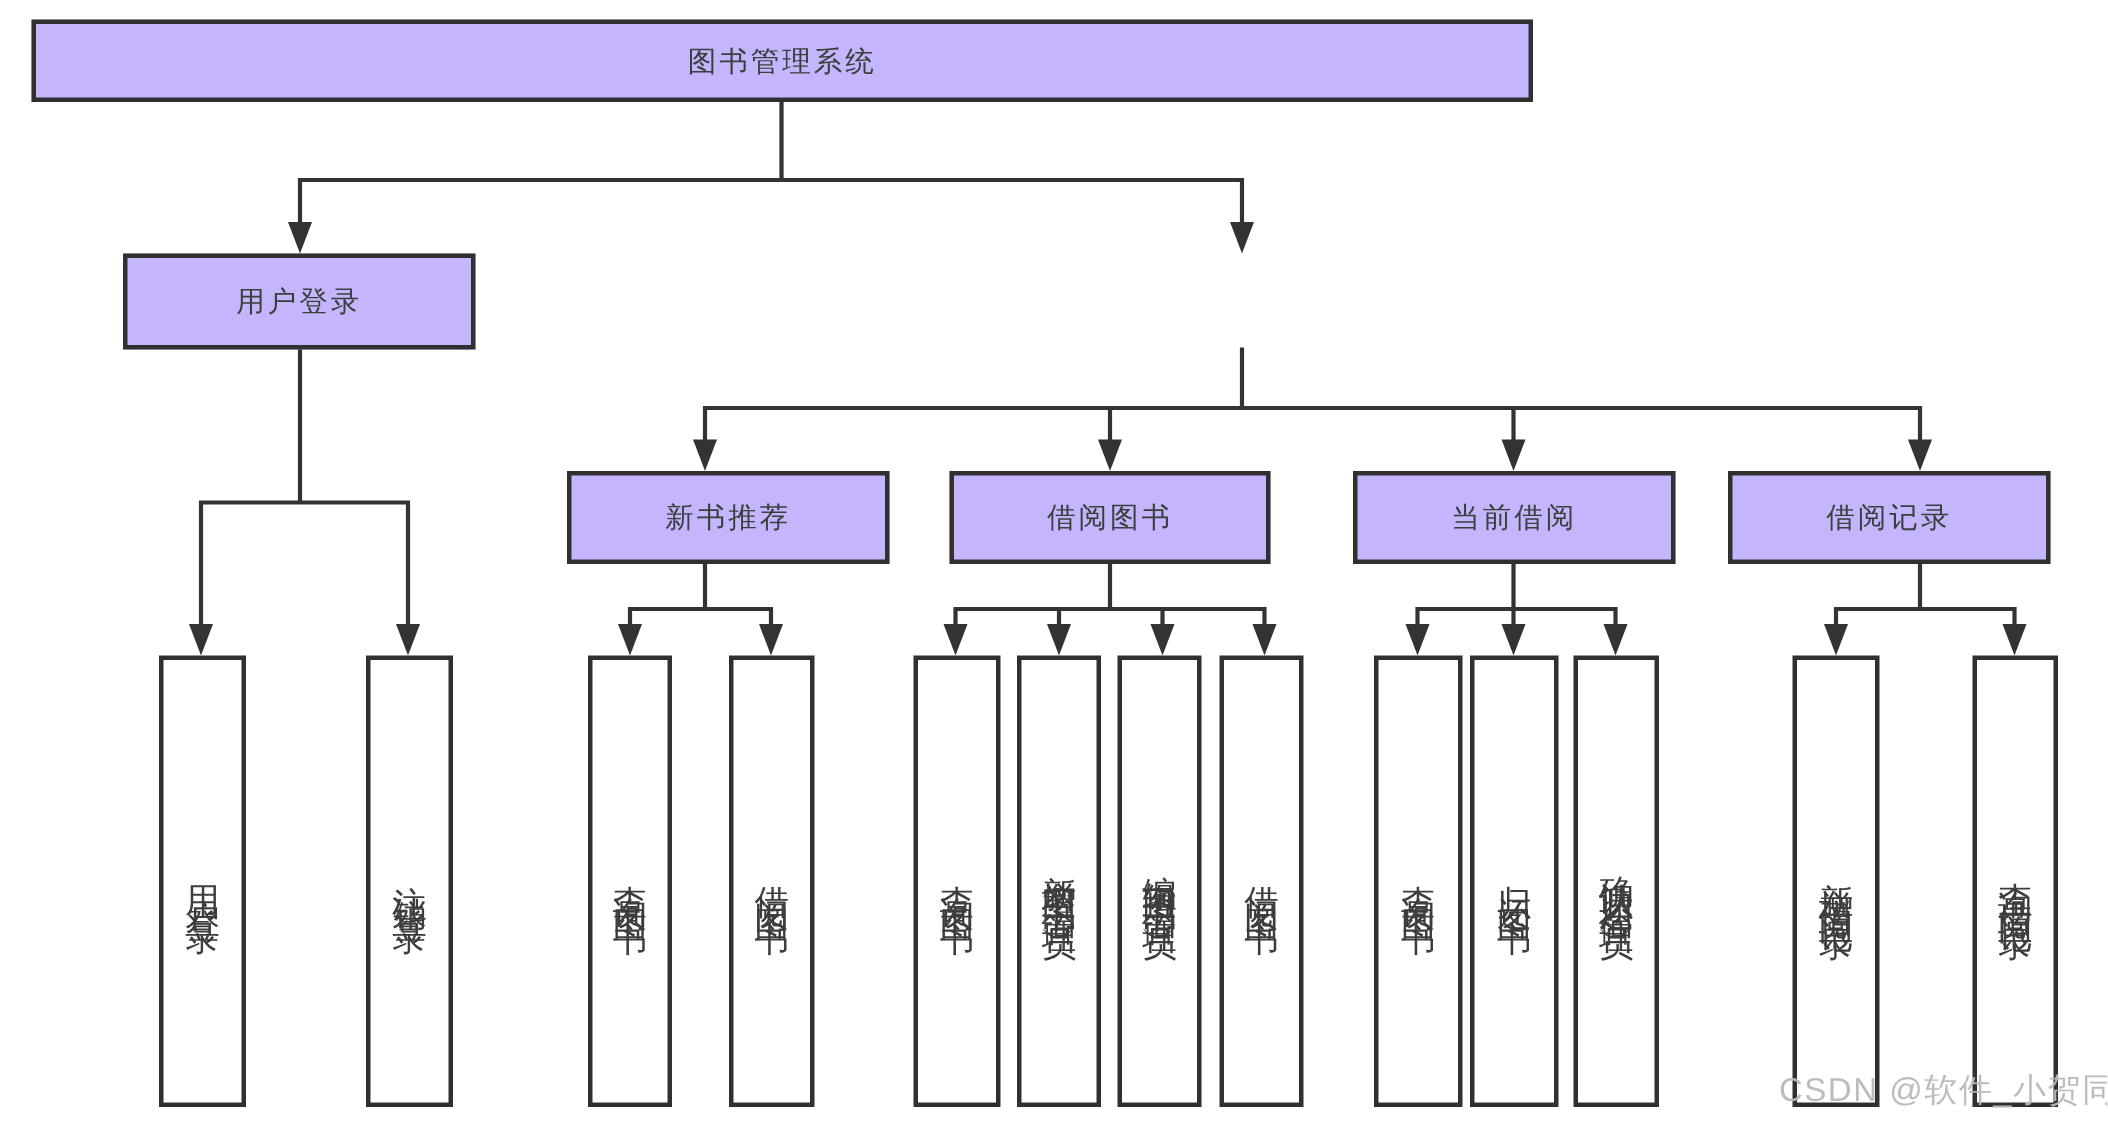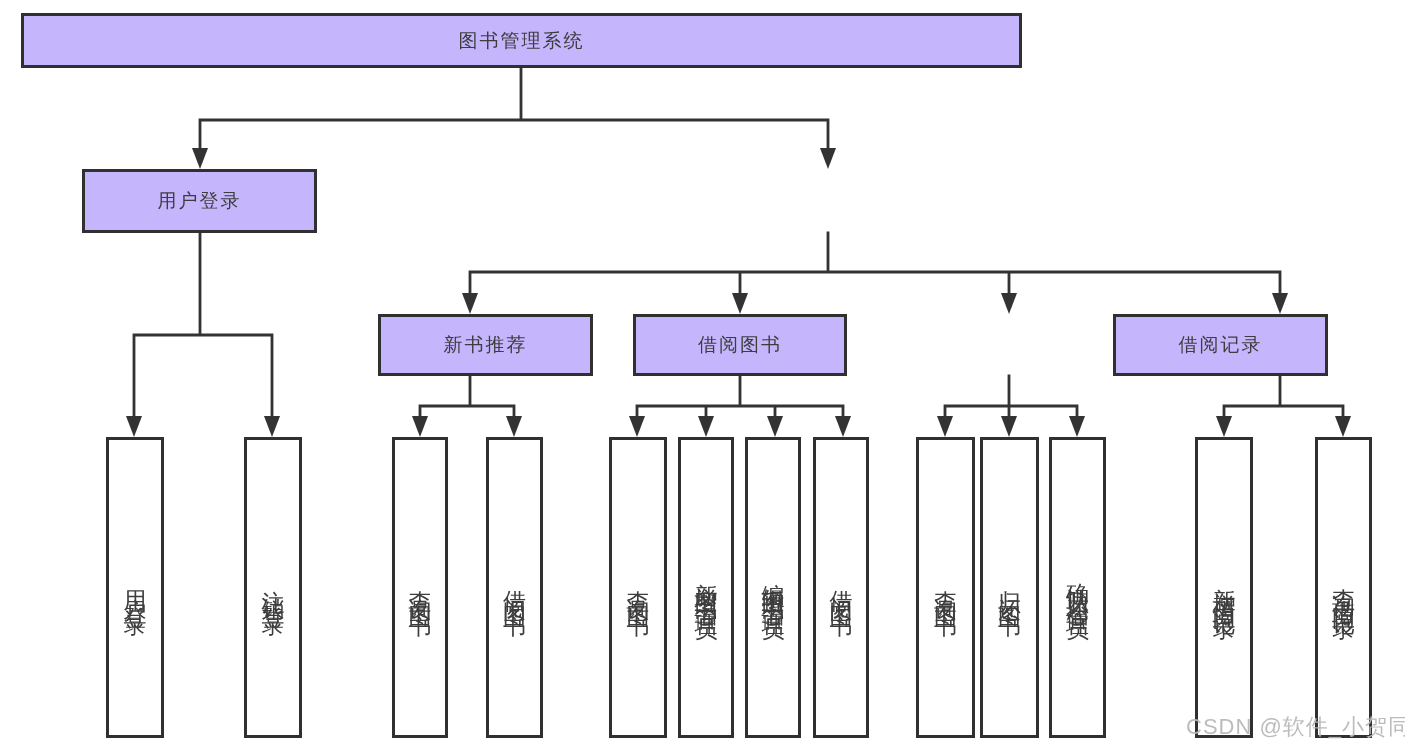"当前借阅" div.node { html: none -> <div>当前借阅</div> }
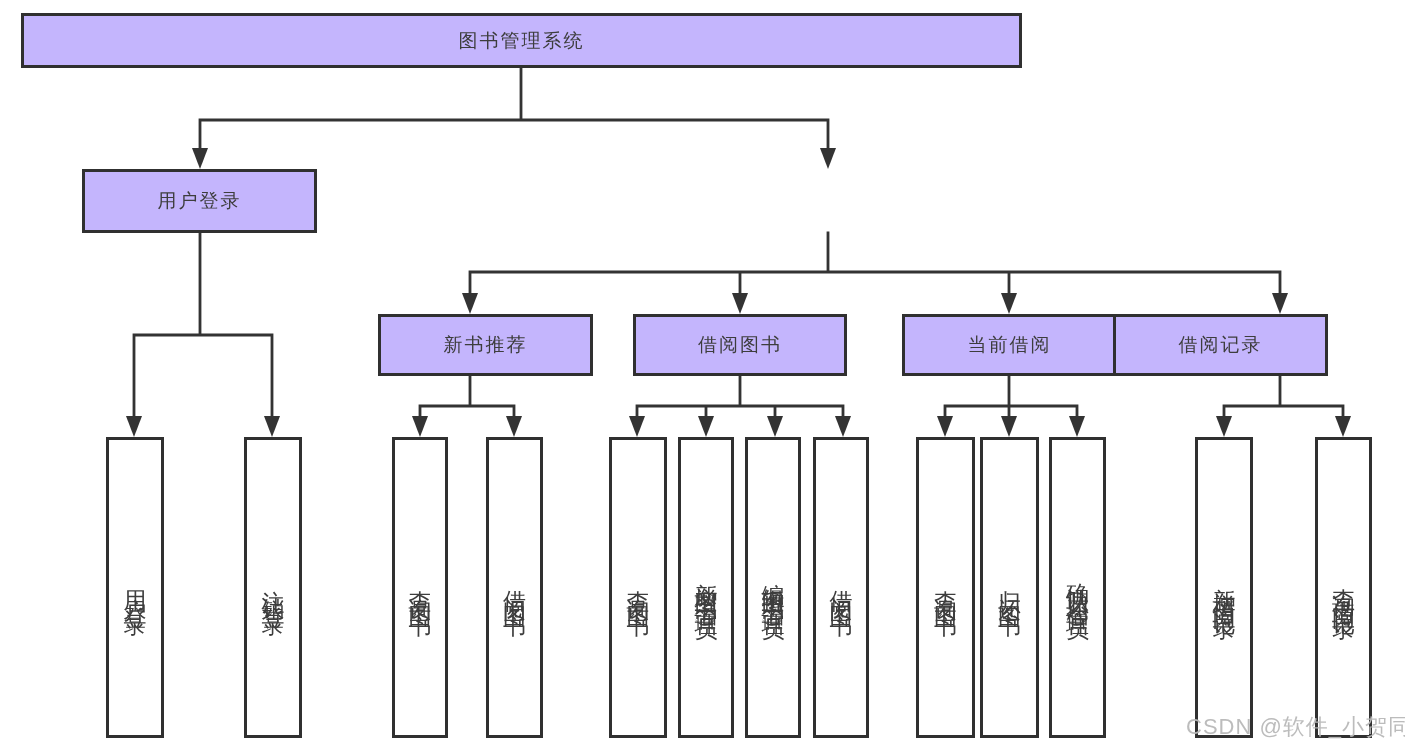"借阅记录" div.node { left: 1113px -> 1152px }
